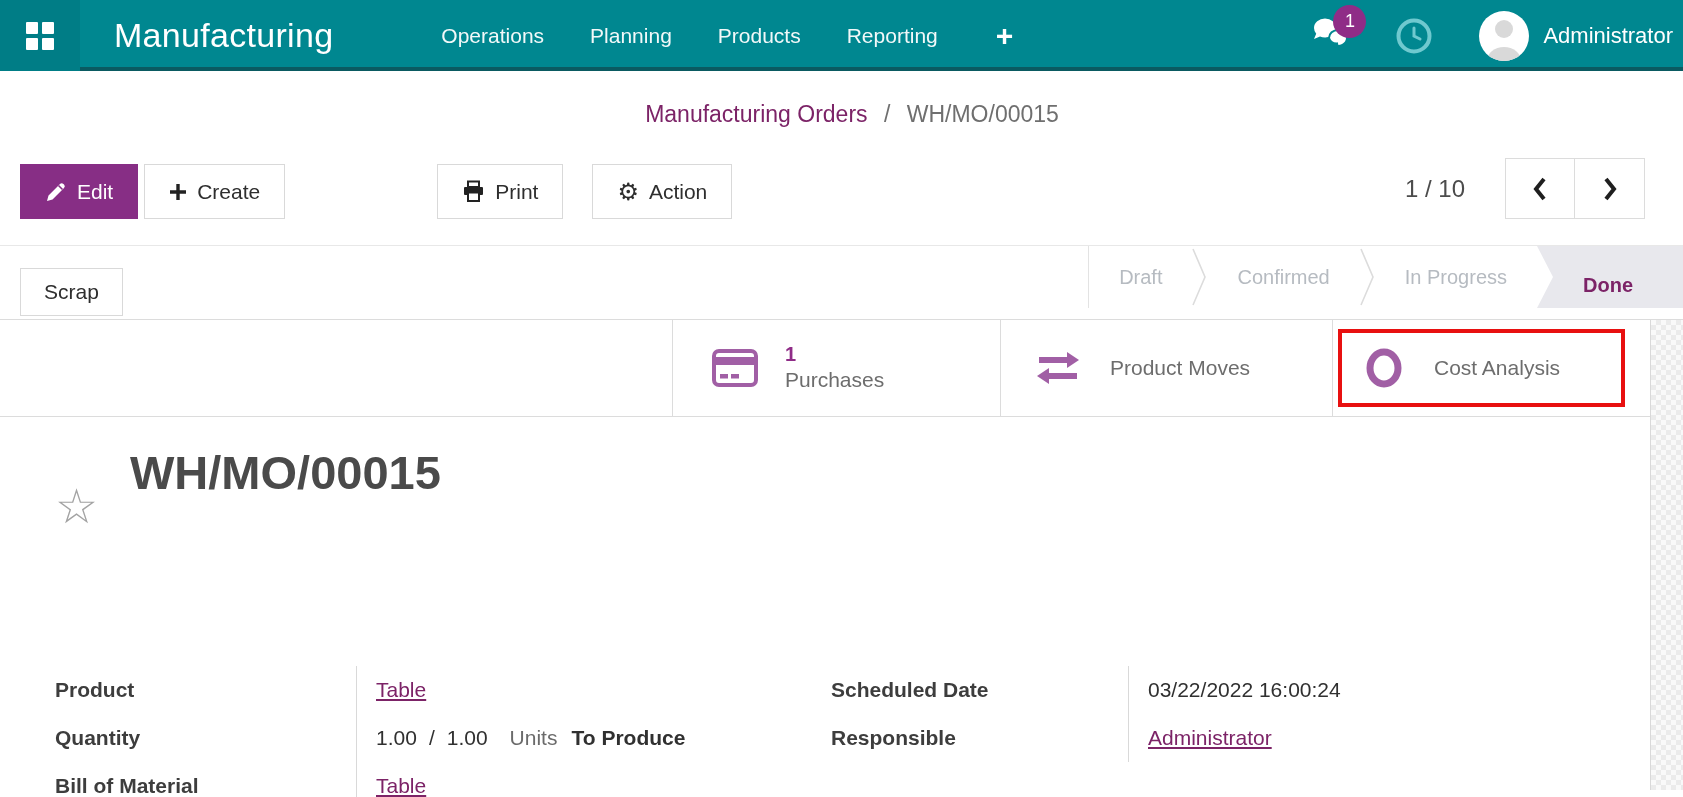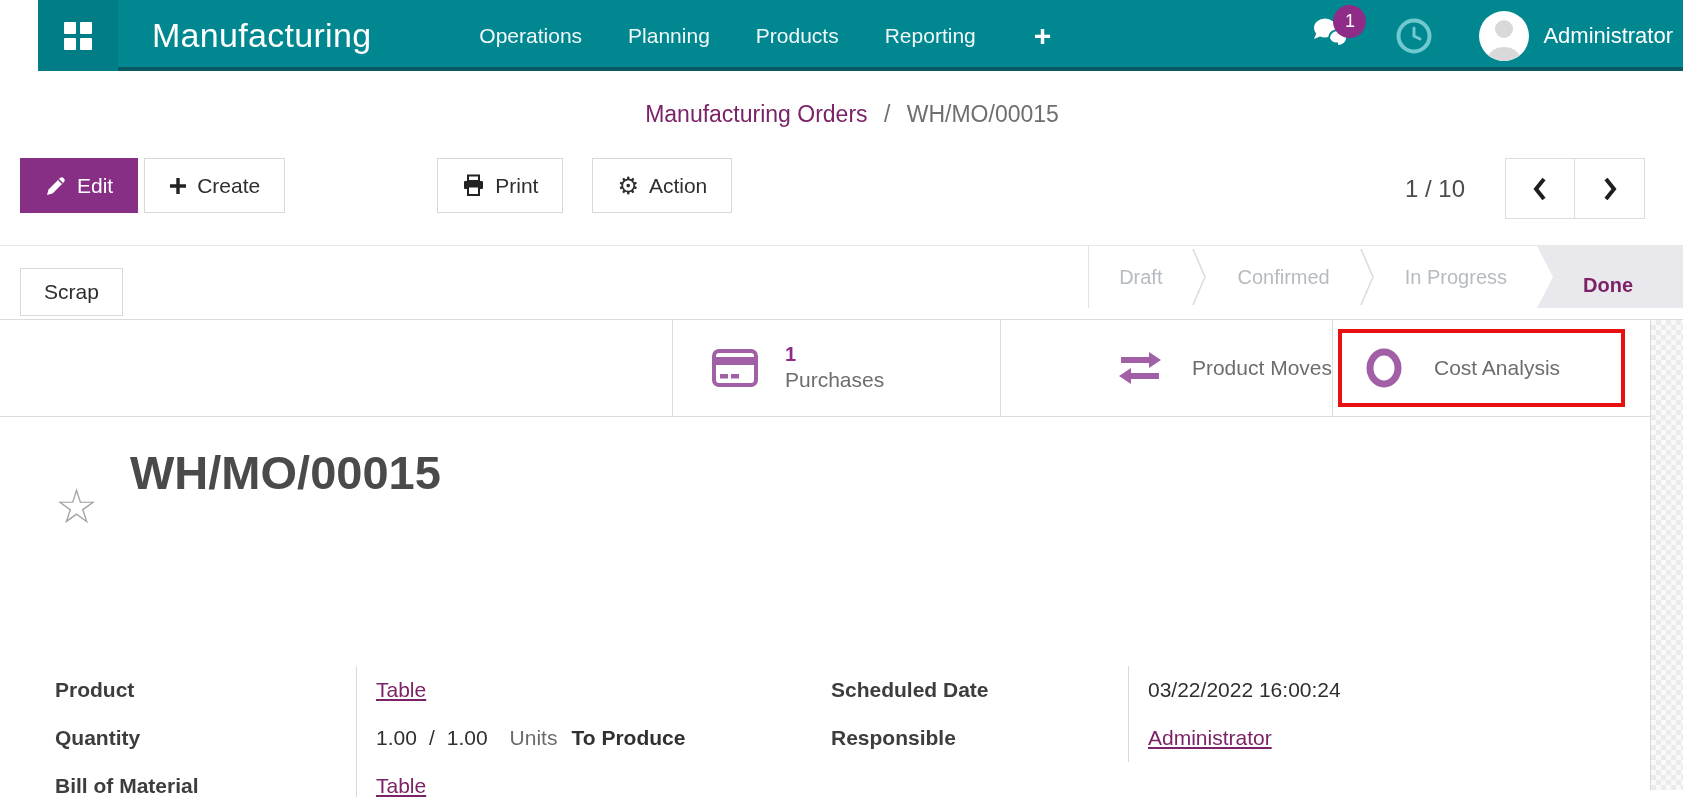"Manufacturing" .navbar { margin-left: 38px -> none }
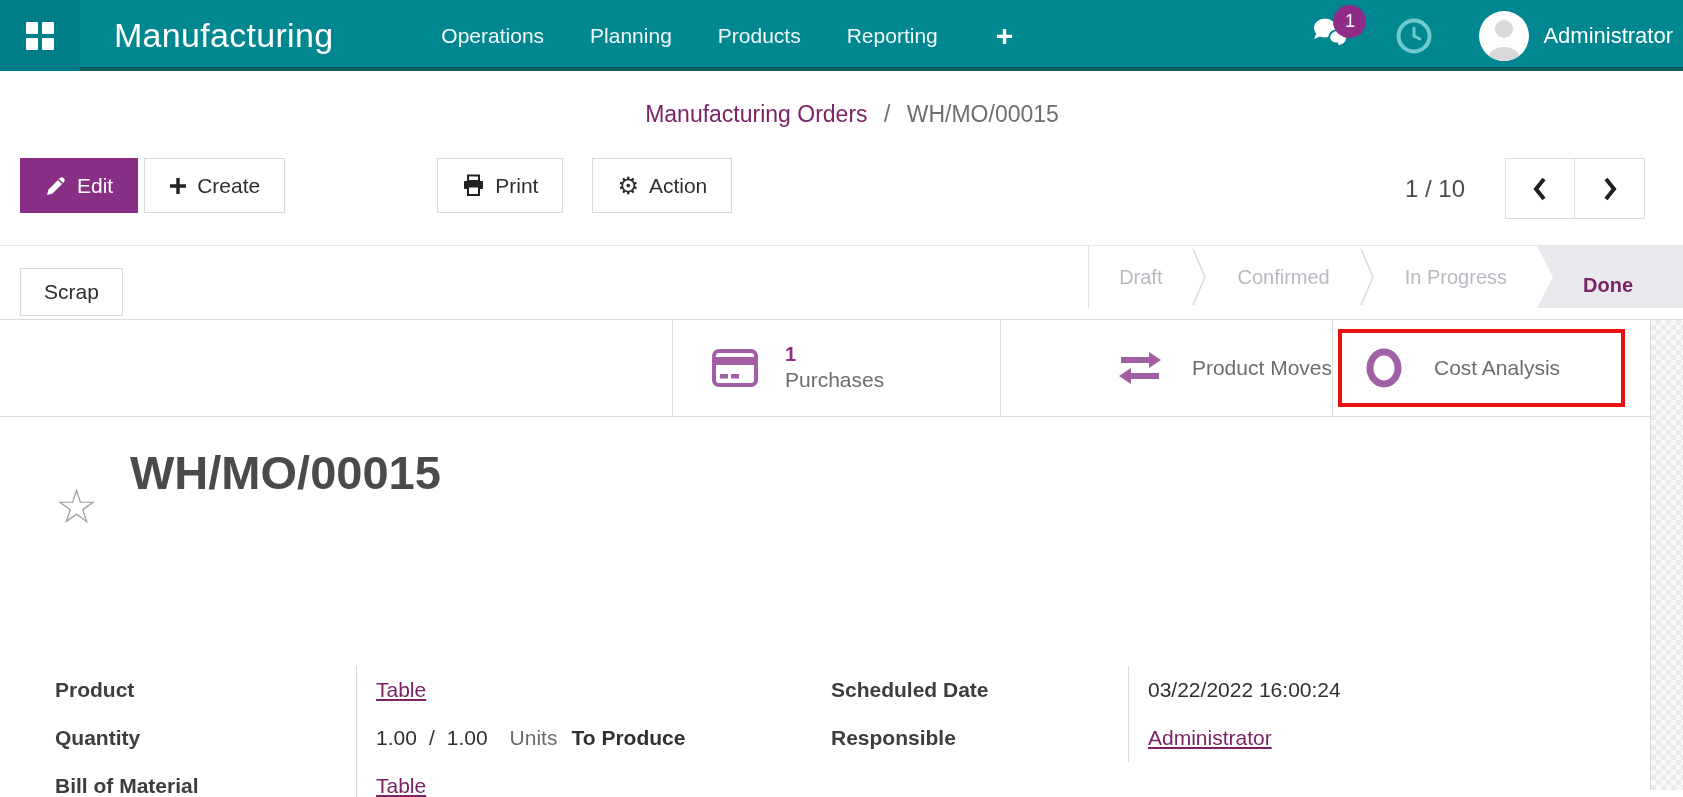"Edit" .cp-row { align-items: flex-start -> flex-end }
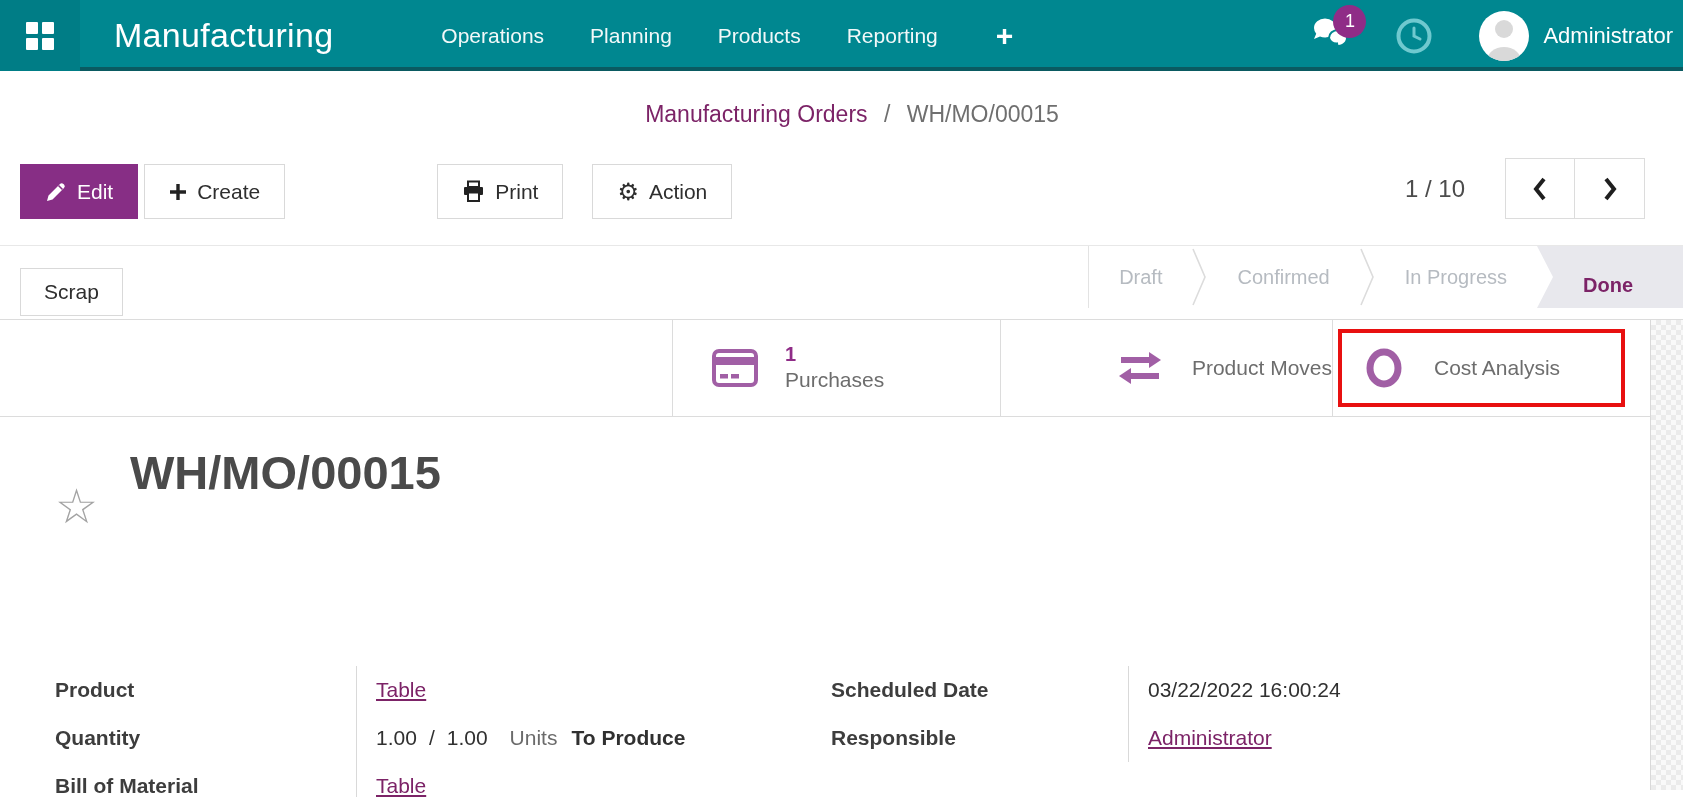"Product Moves" .sb-moves { justify-content: flex-end -> none }
